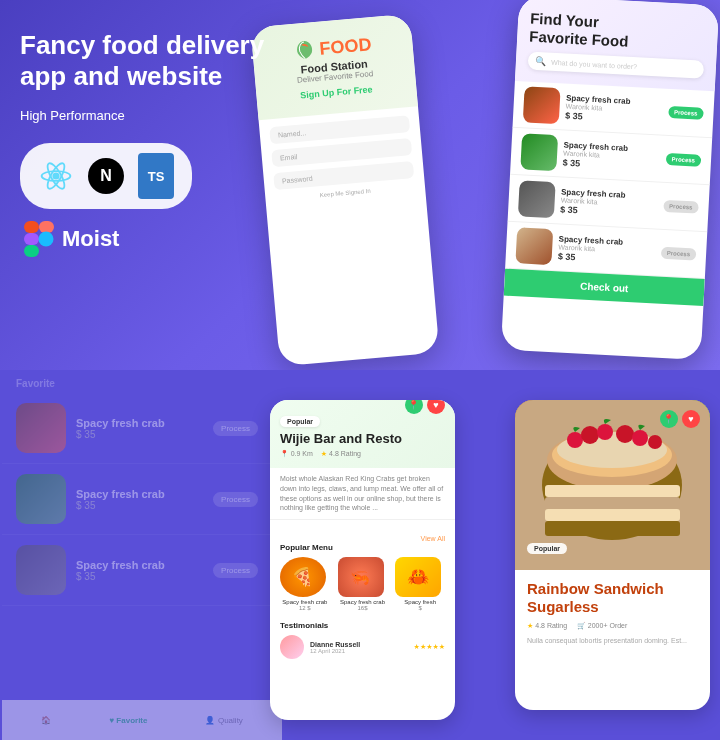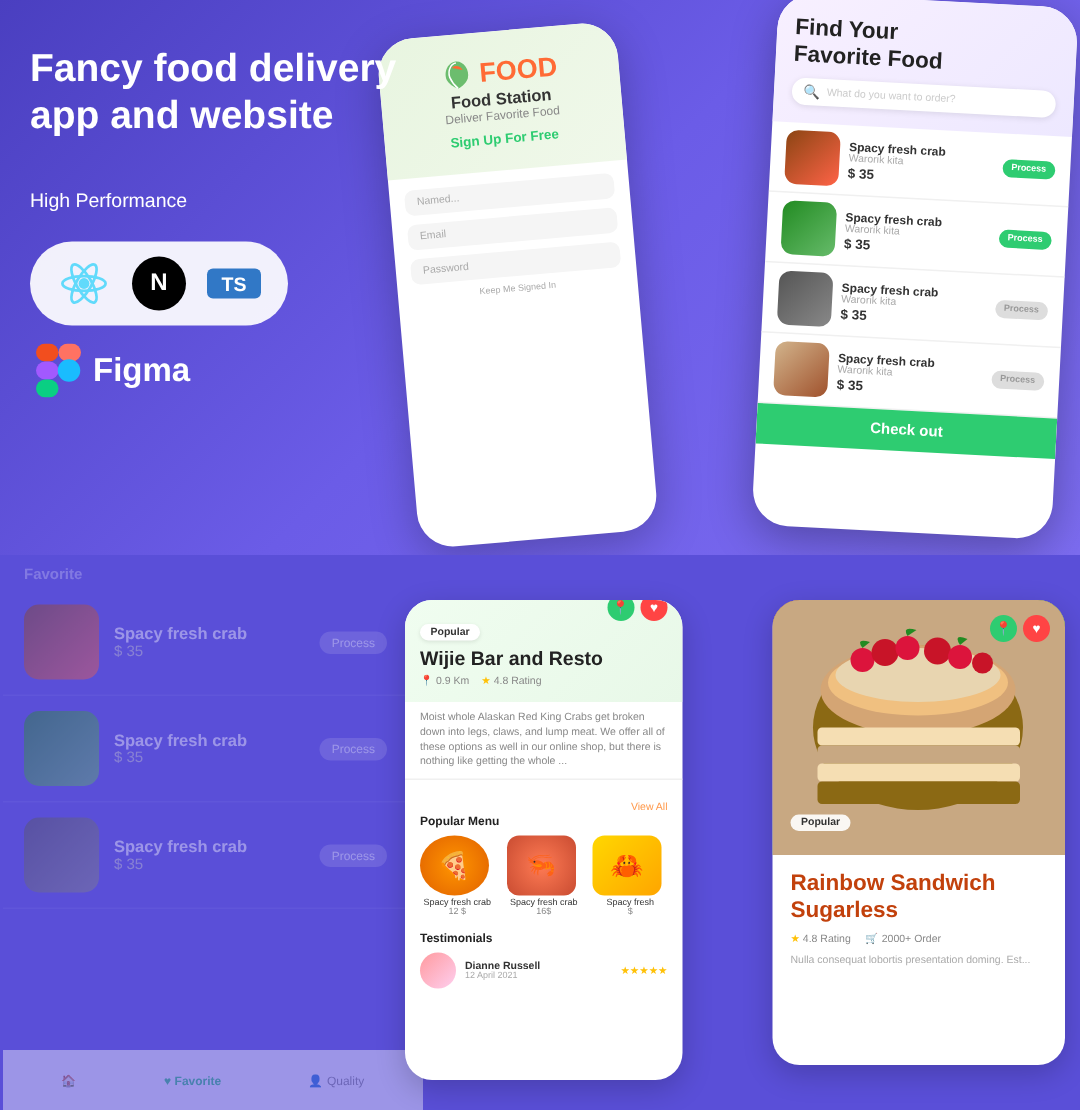"Fancy food delivery app and" .main-title { margin-bottom: 32px -> 14px }
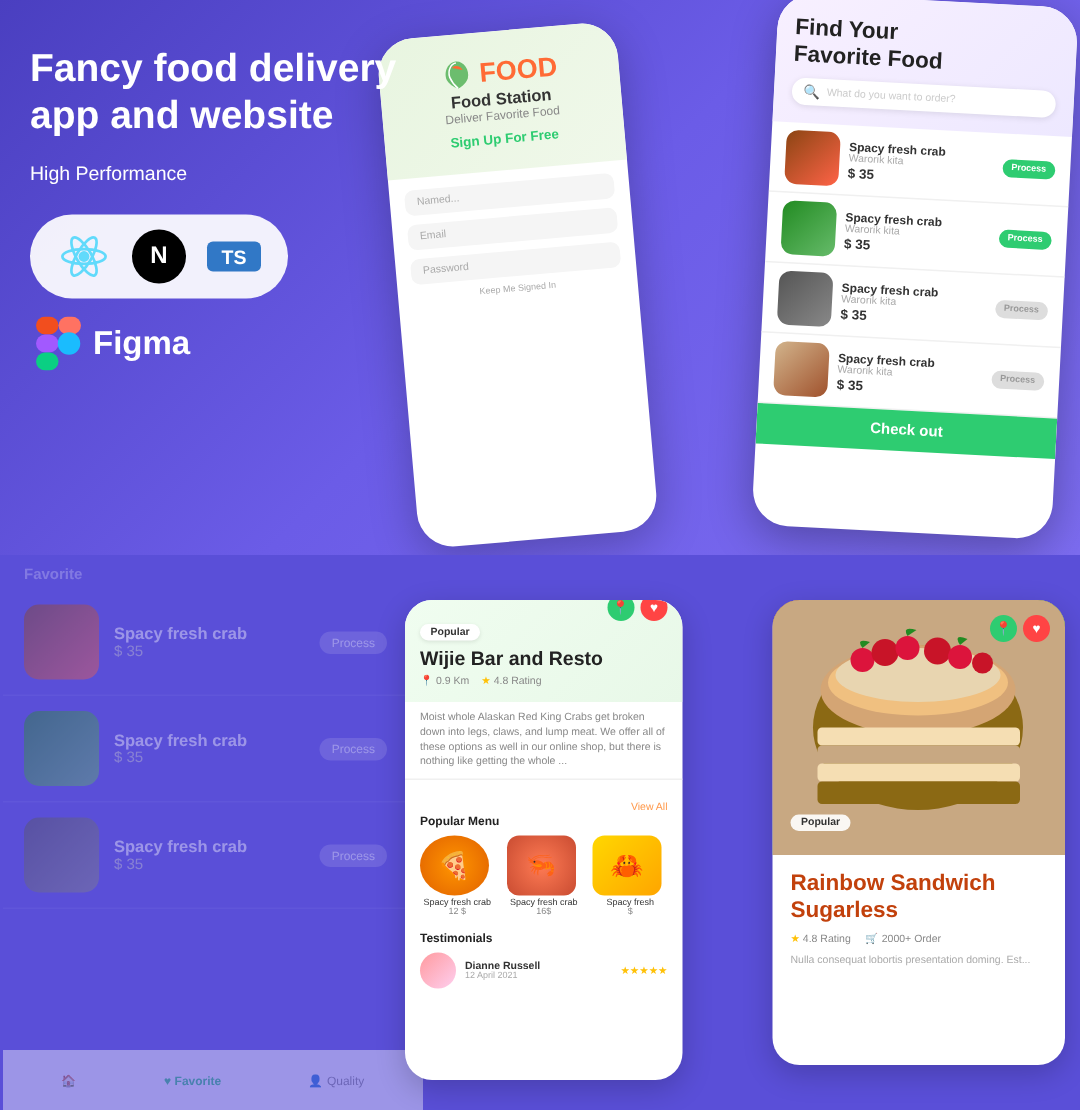"TS" .ts-icon { height: 20px -> 46px }
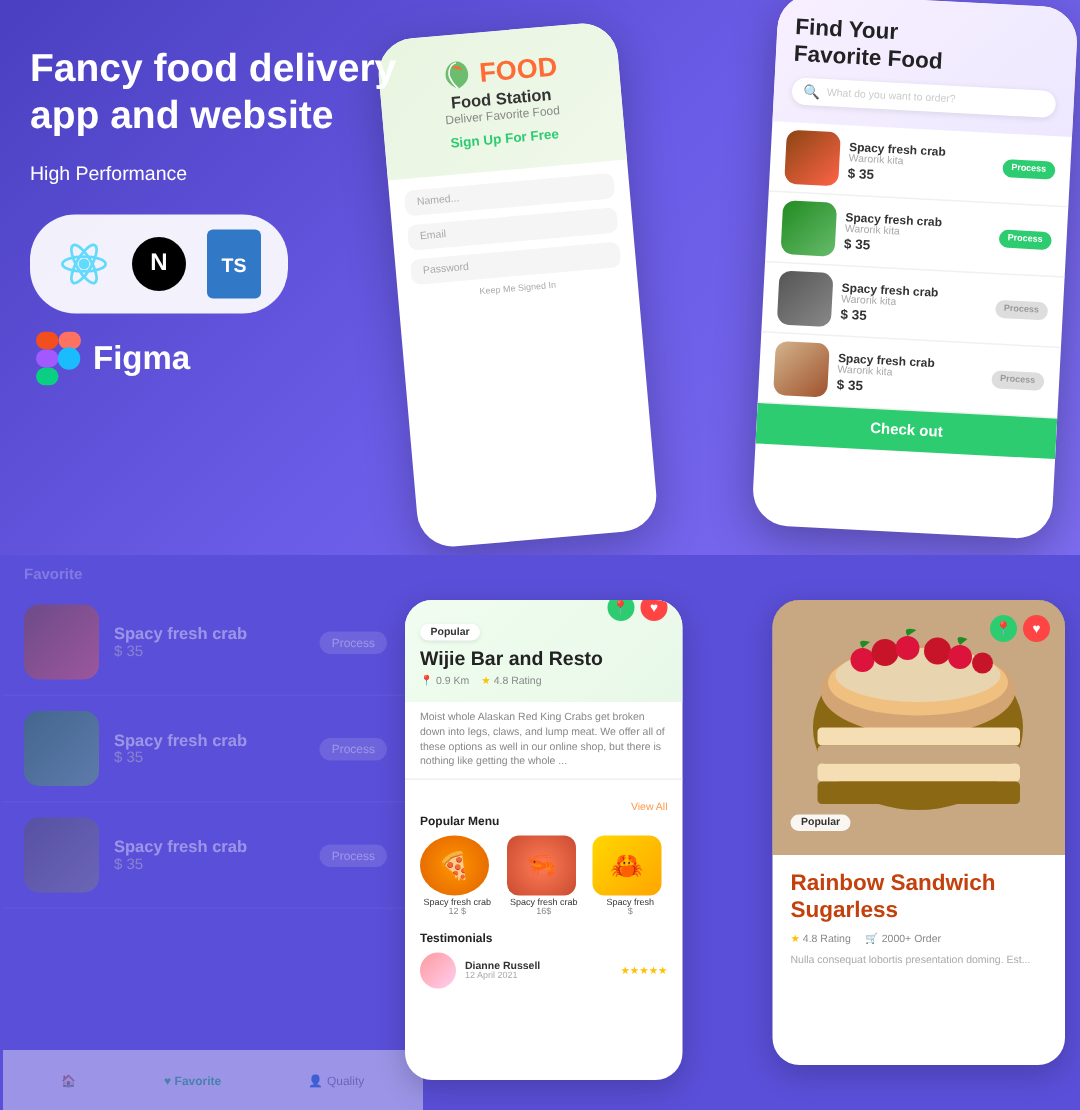"Figma" span.figma-text { text: Figma -> Moist }
